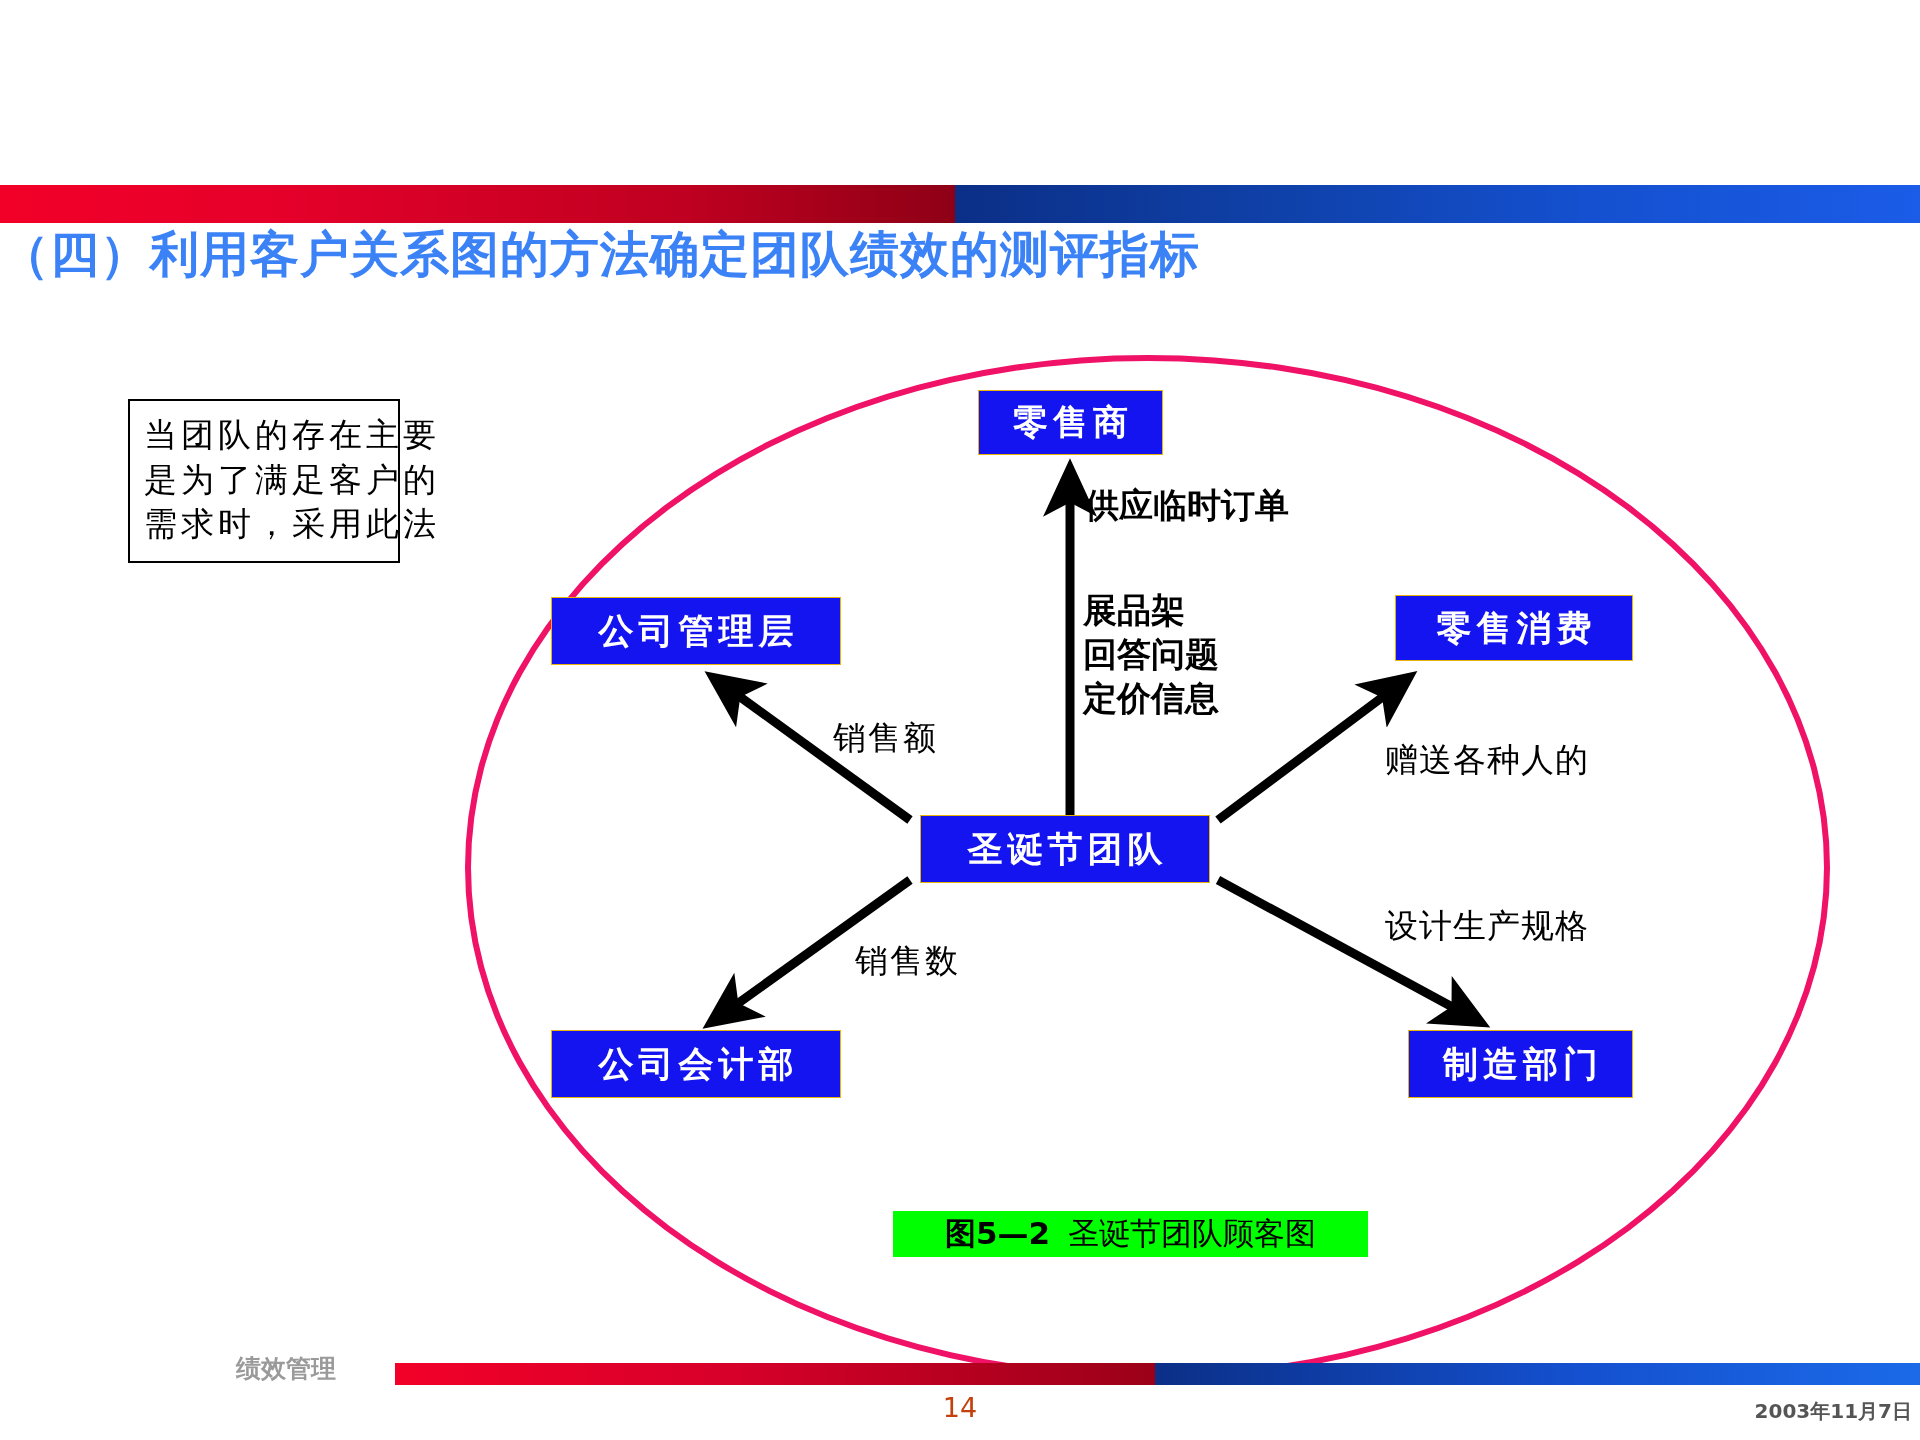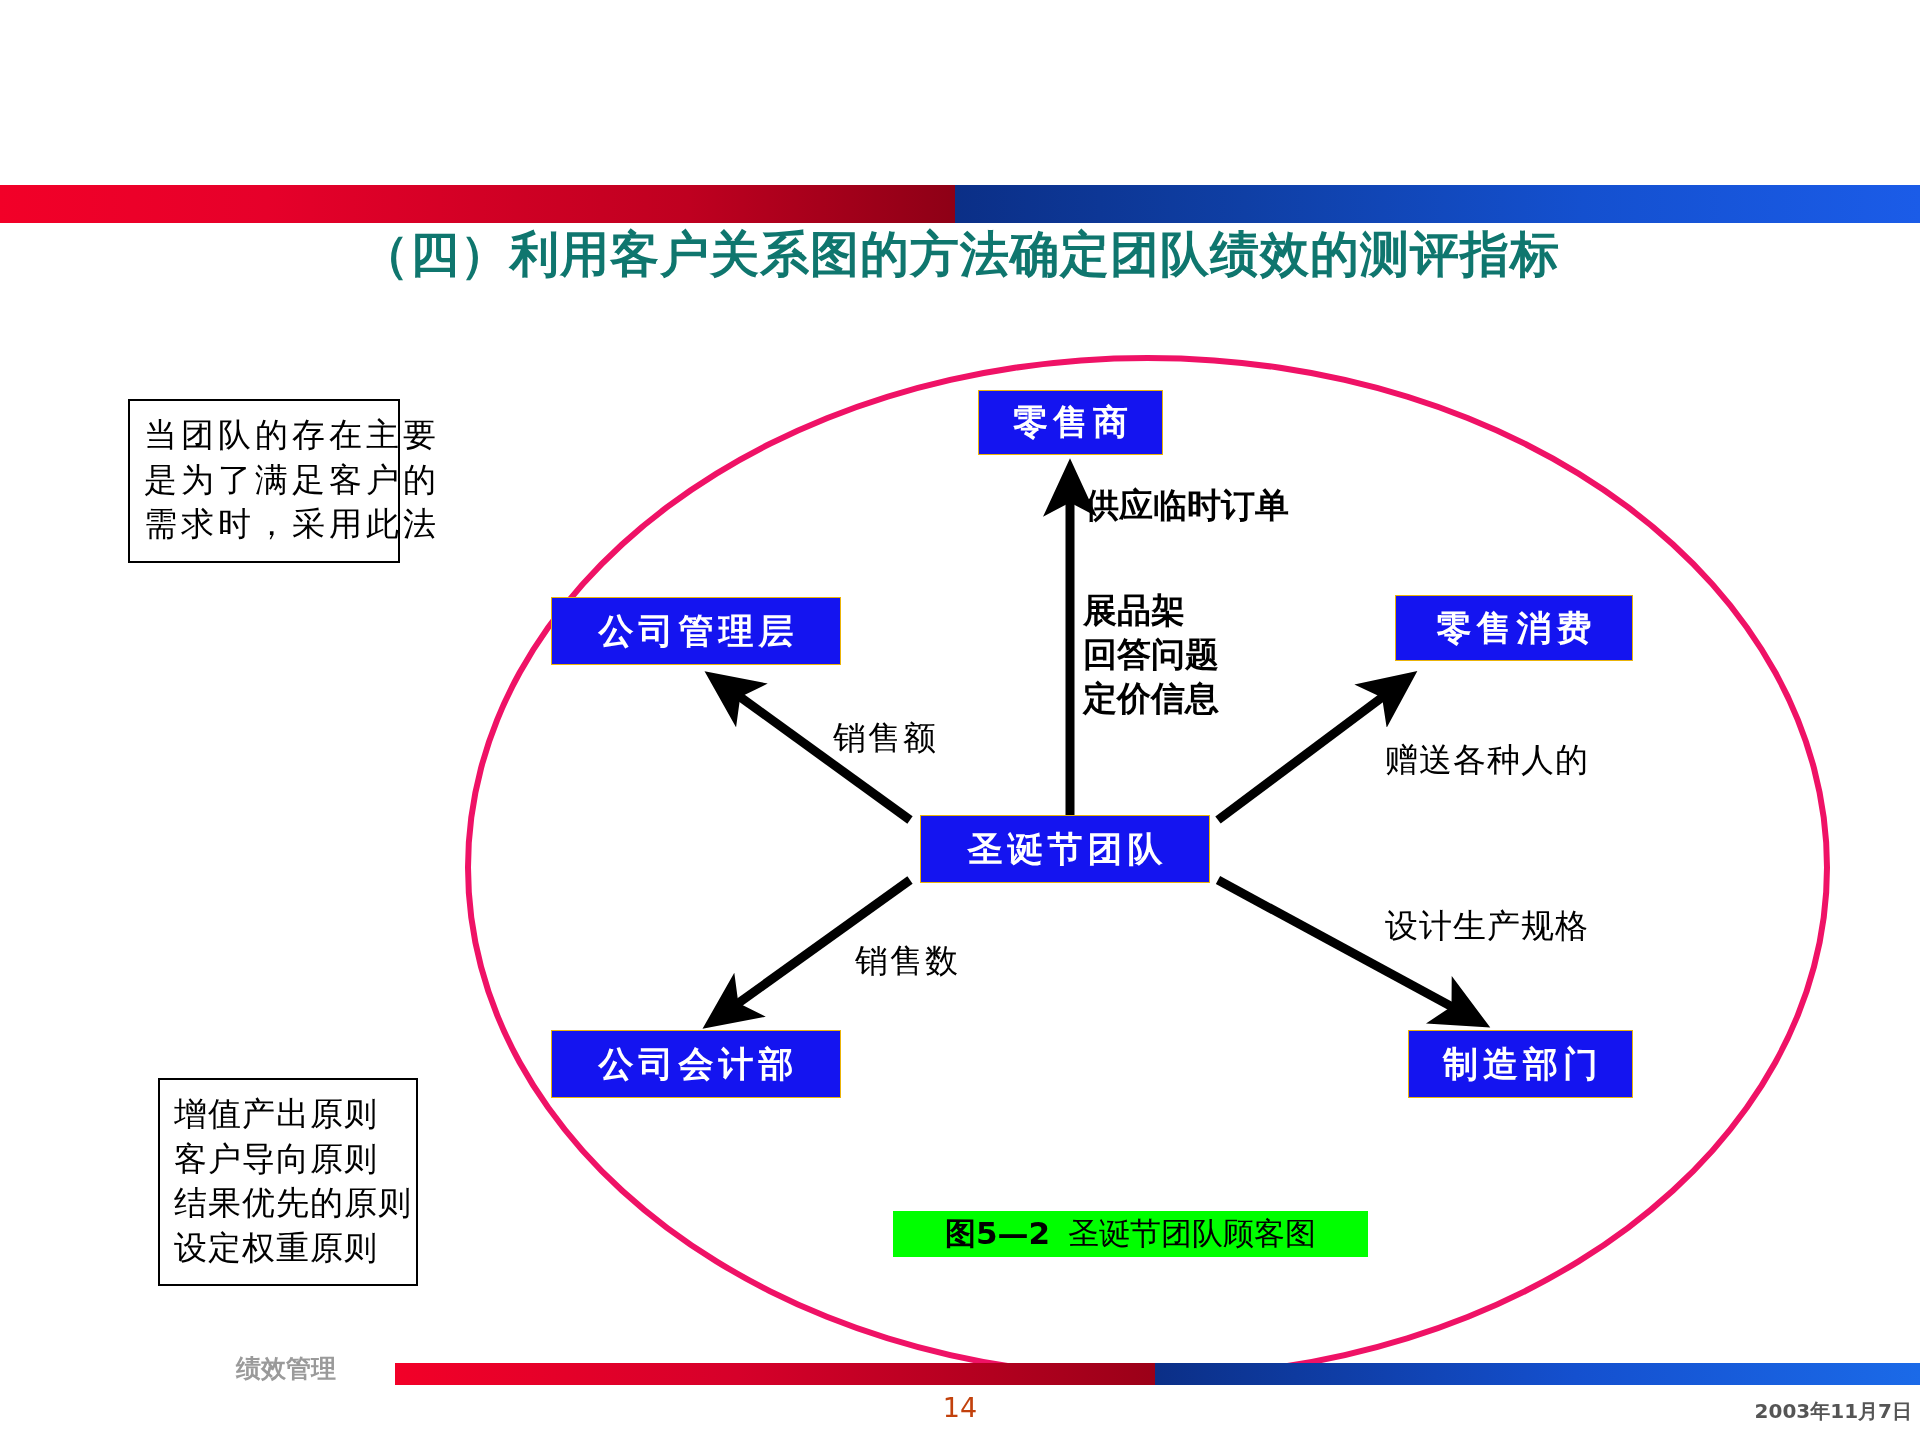"（四）利用客户关系图的方法确定团队绩效的测评指标" .title { color: #0f766e -> #3b82f6; text-align: center -> left }
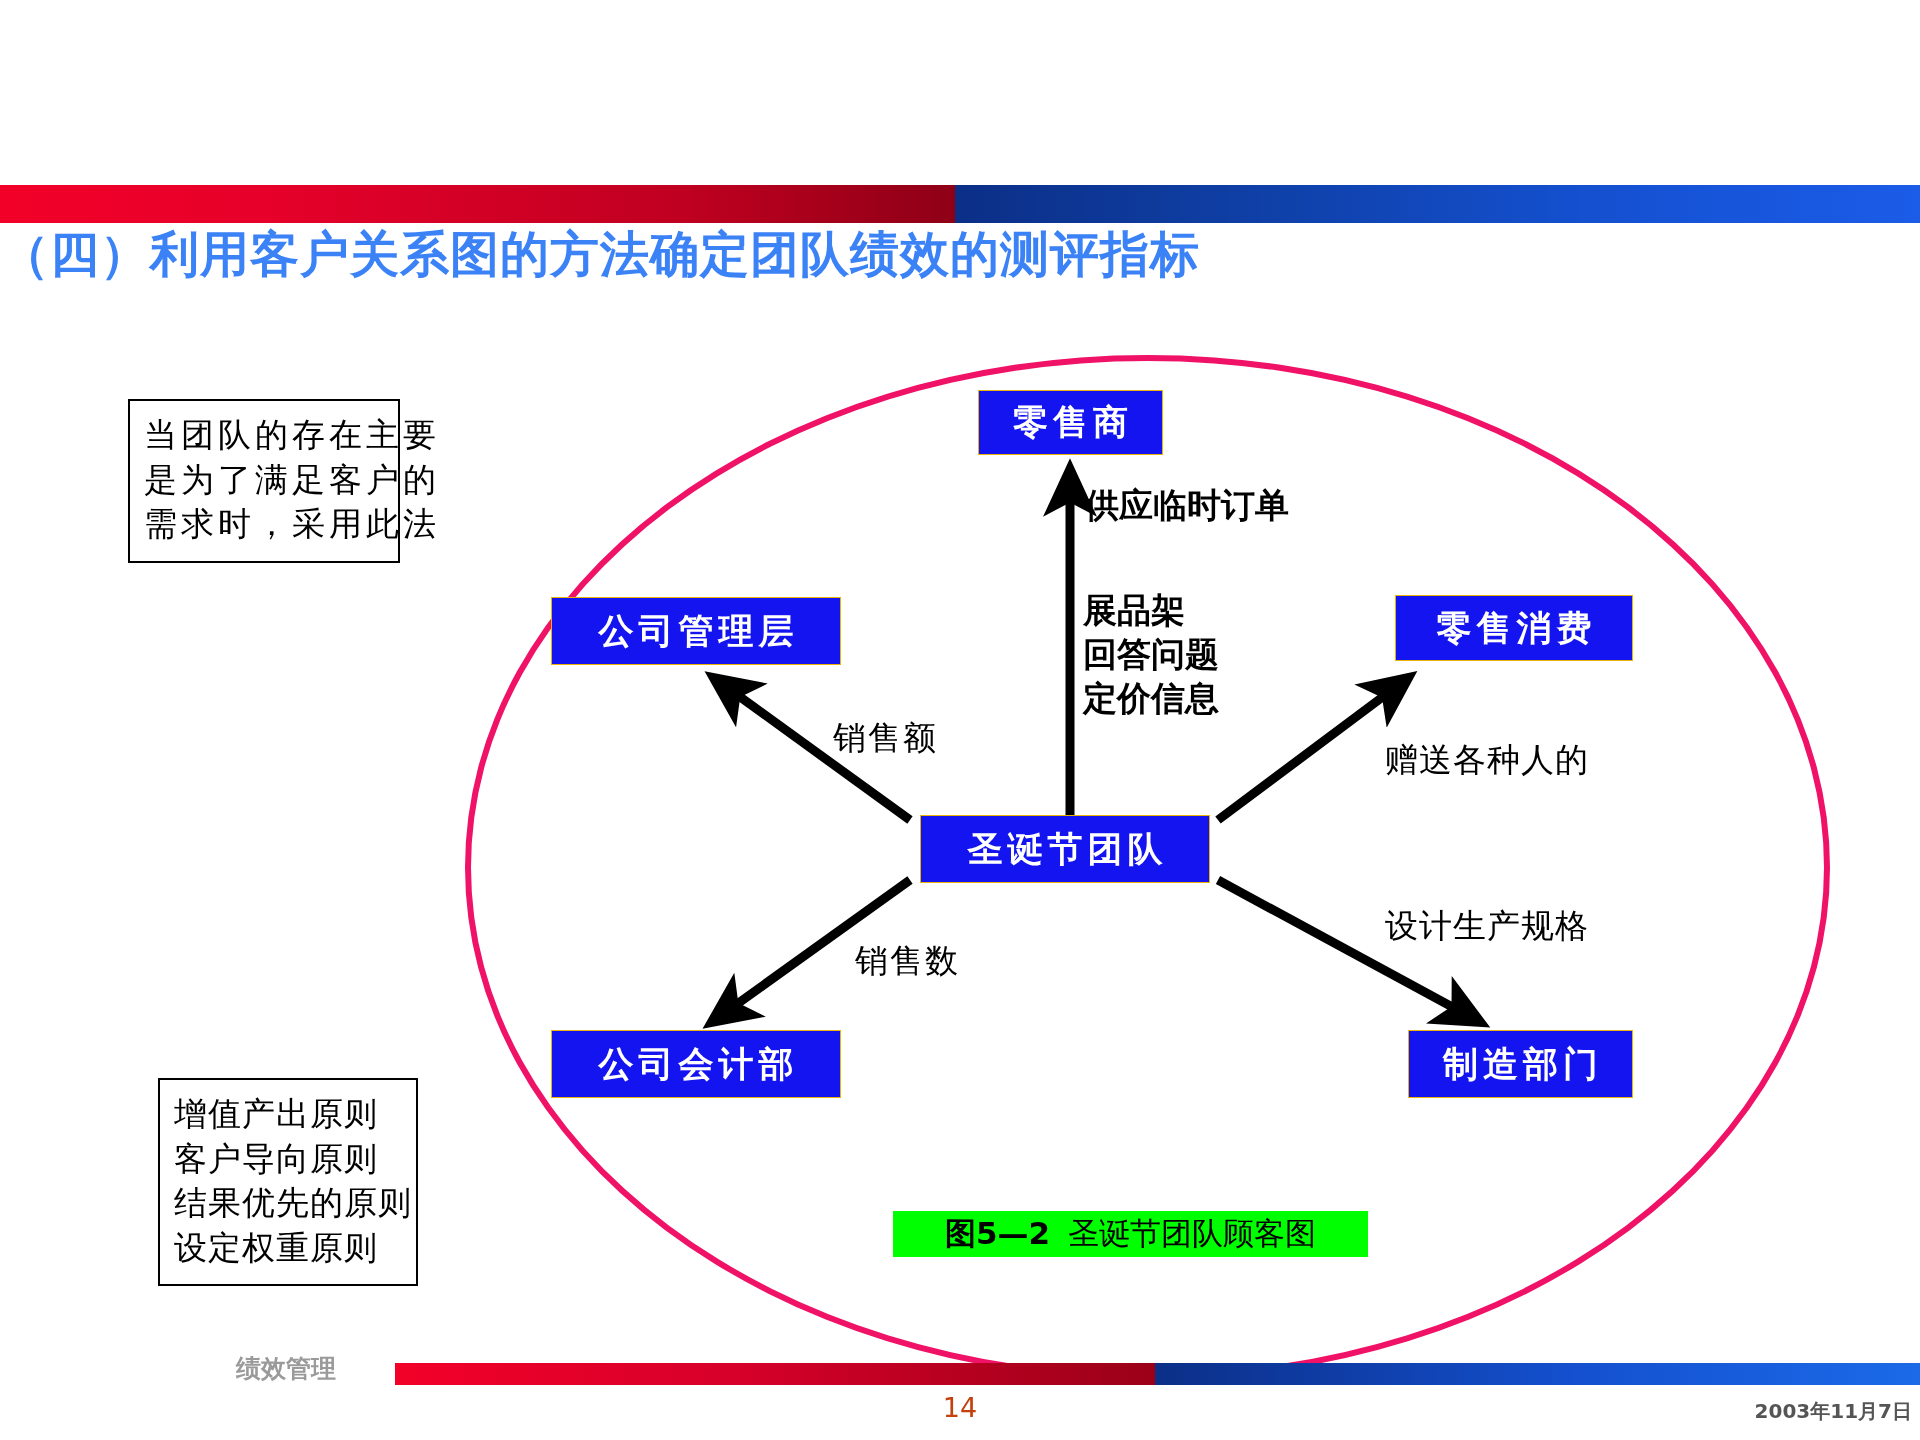"增值产出原则" div.note { html: <div> <span>增值产出原则</span> <span>客户导向原则</span> <span>结果优先的原则</span> <span>设定权重原则</span> </div> -> none }
